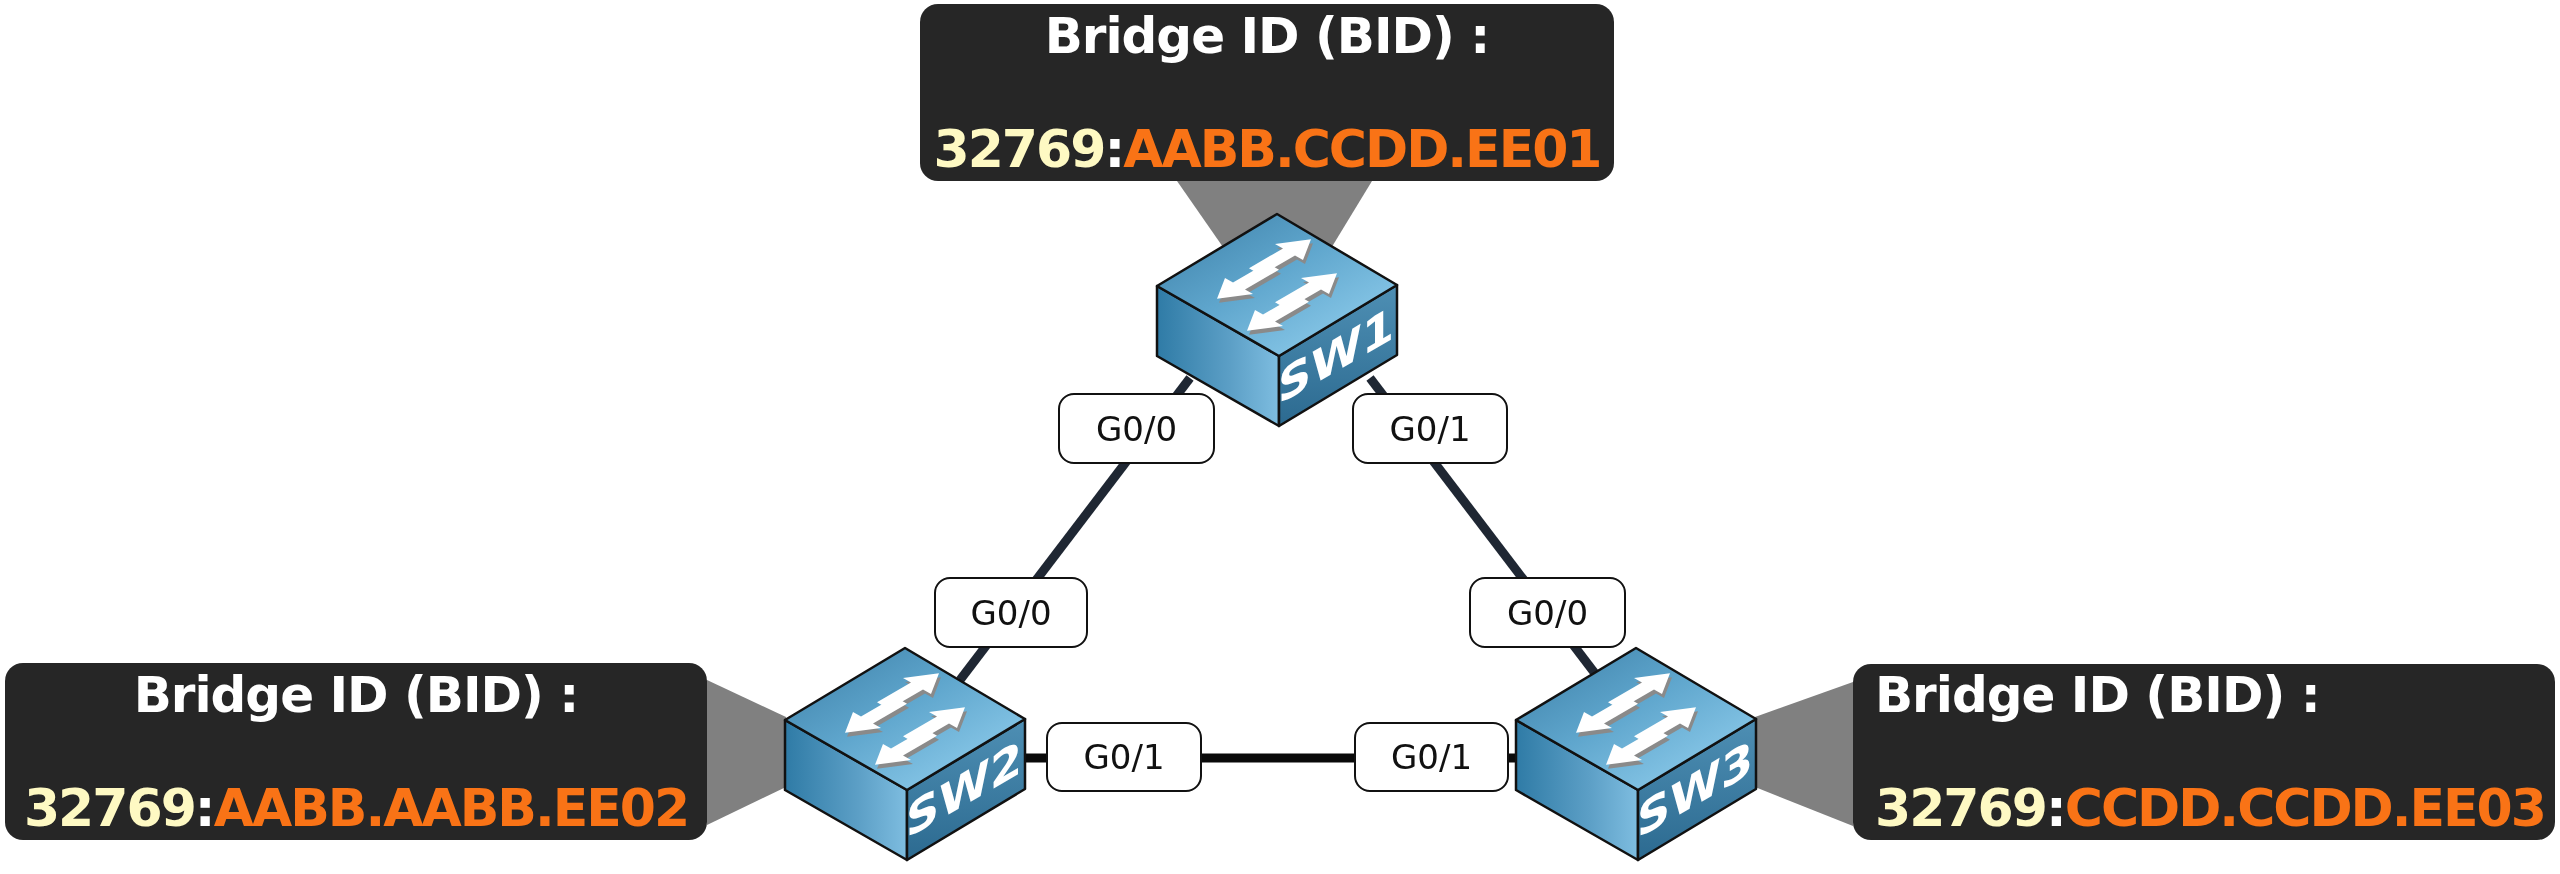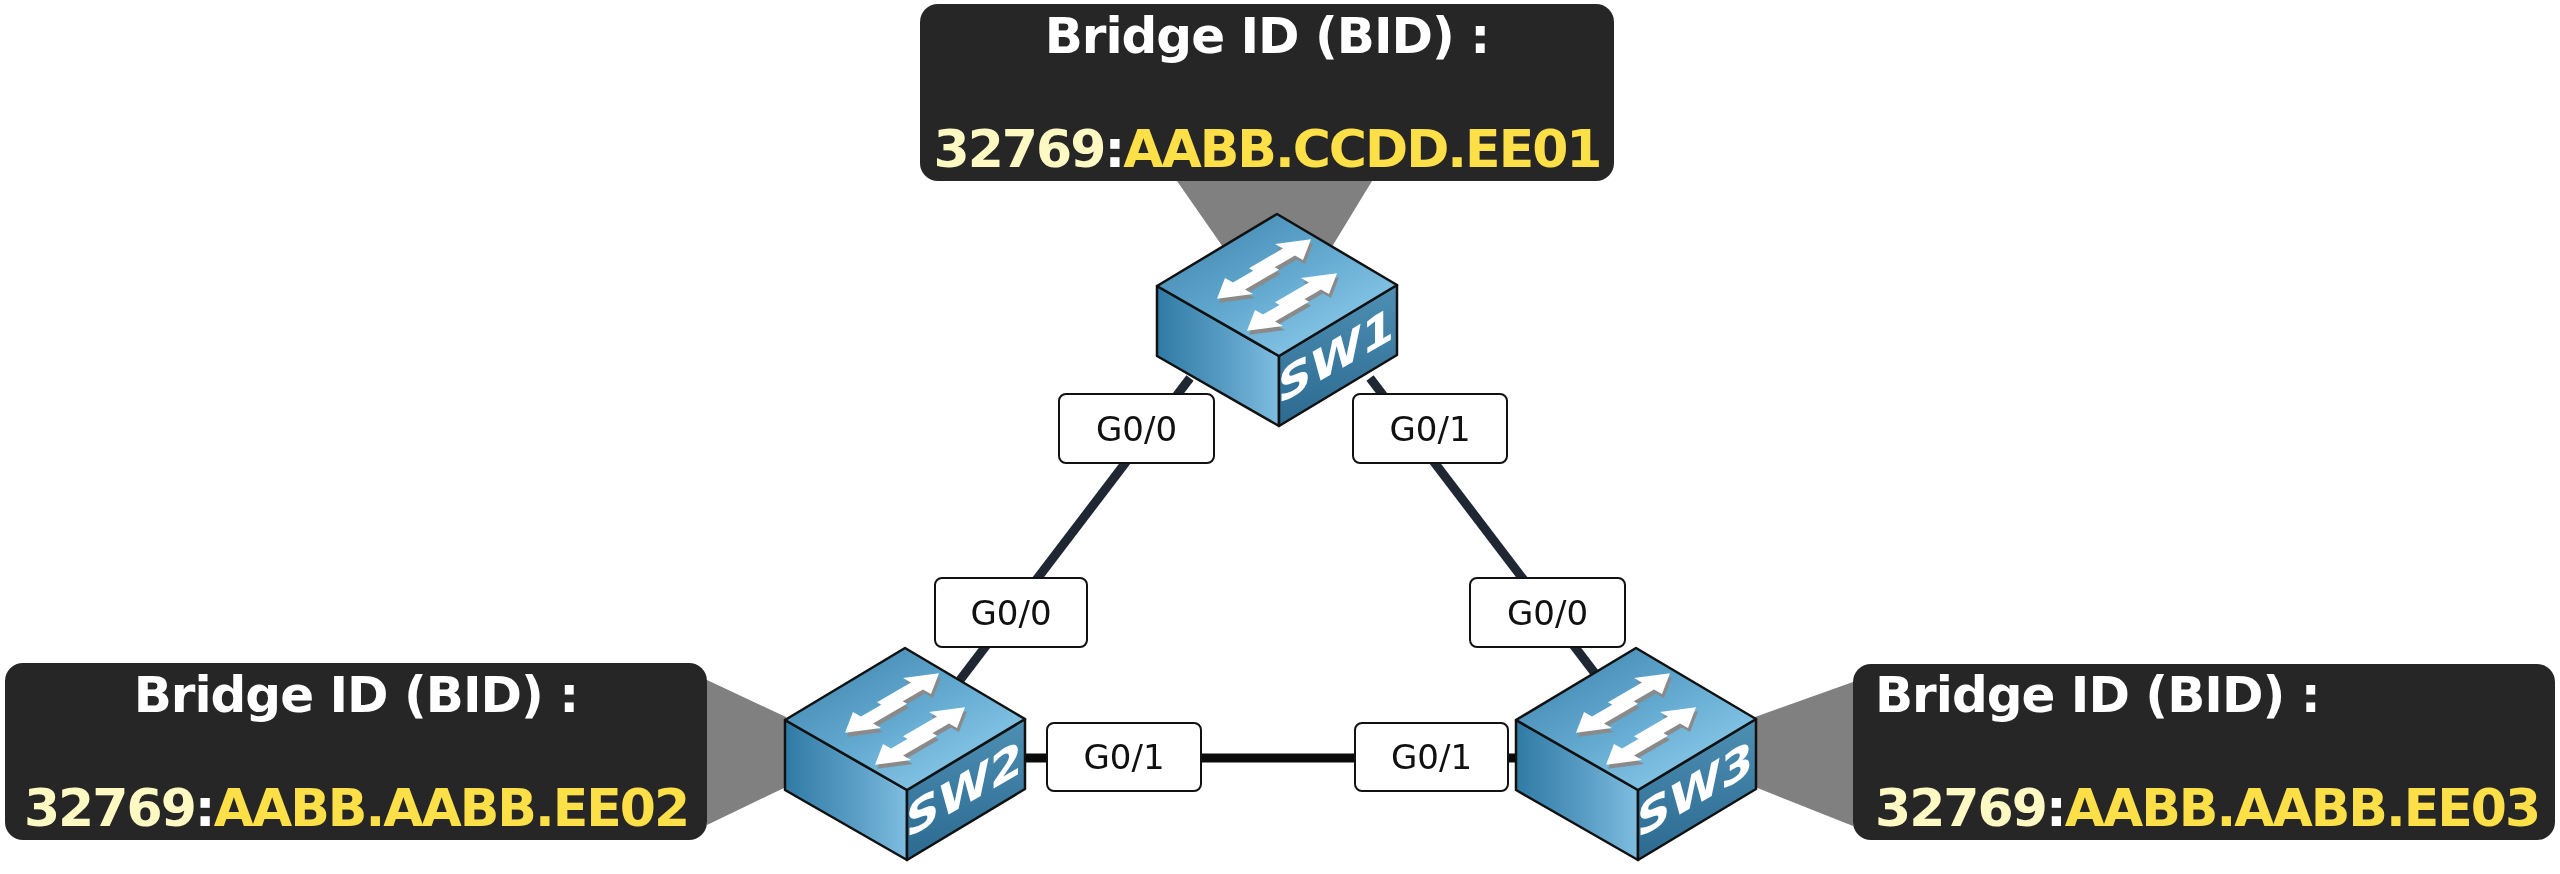"AABB.CCDD.EE01" .bid-box .mac { color: #fde047 -> #f97316 }
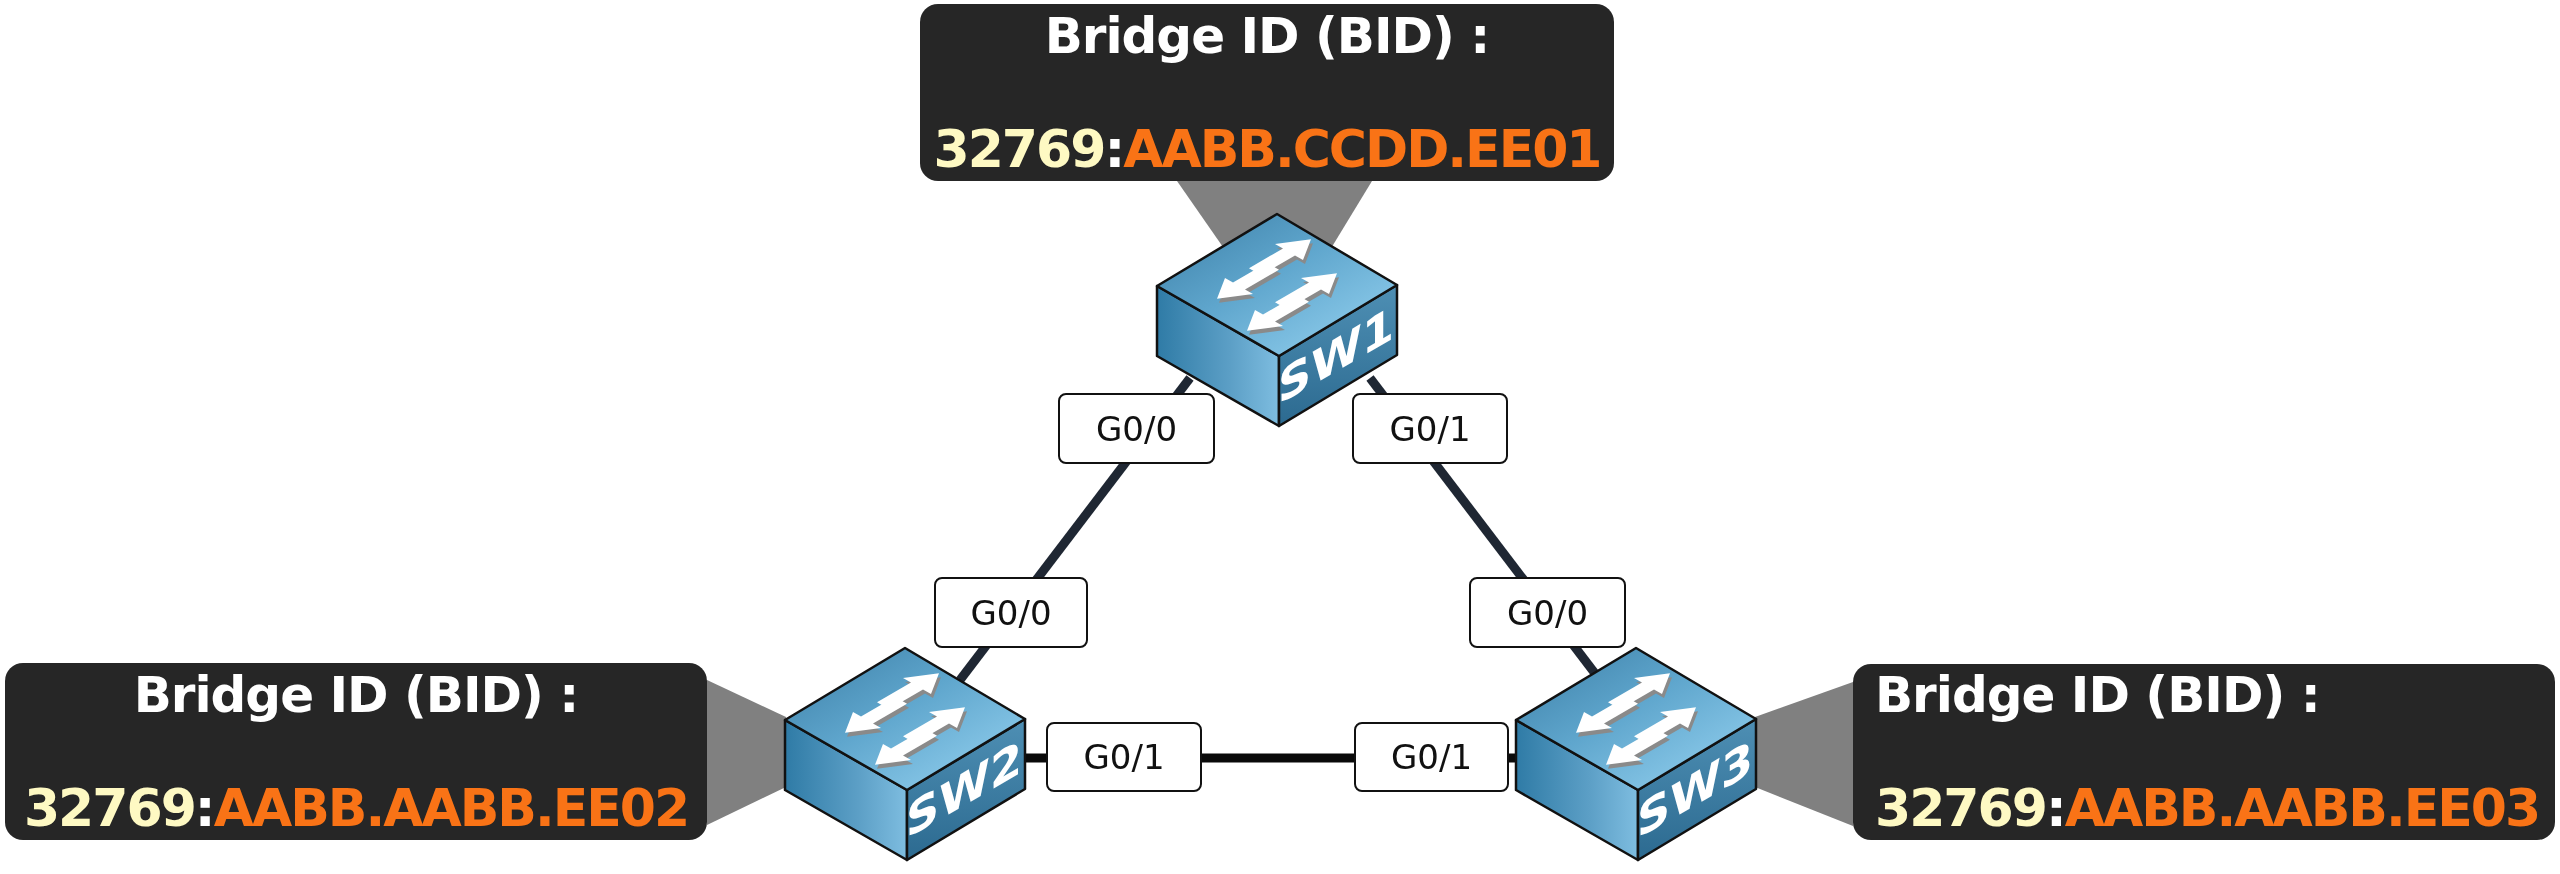"G0/0" .port { border-radius: 8px -> 16px }
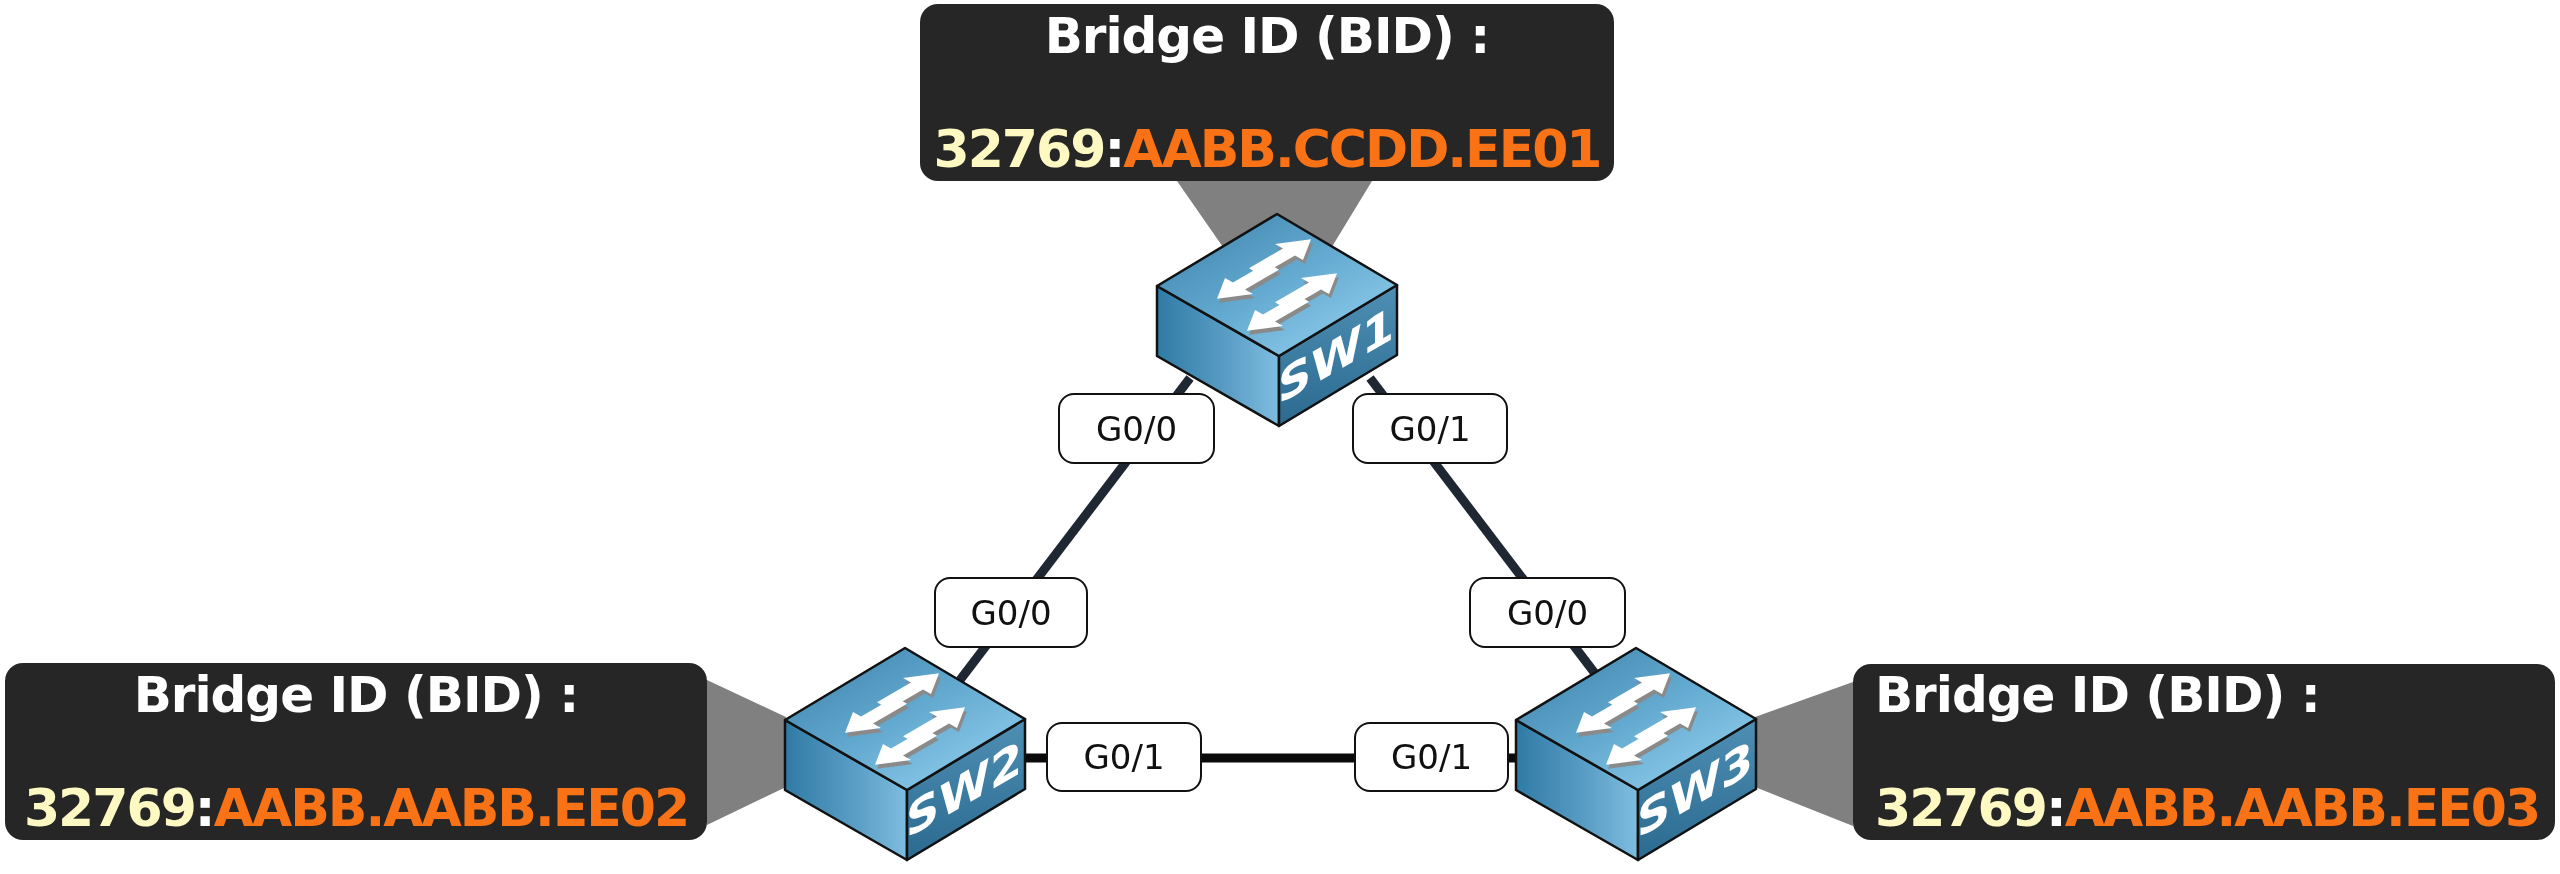"AABB.AABB.EE03" span.mac { text: AABB.AABB.EE03 -> CCDD.CCDD.EE03 }
